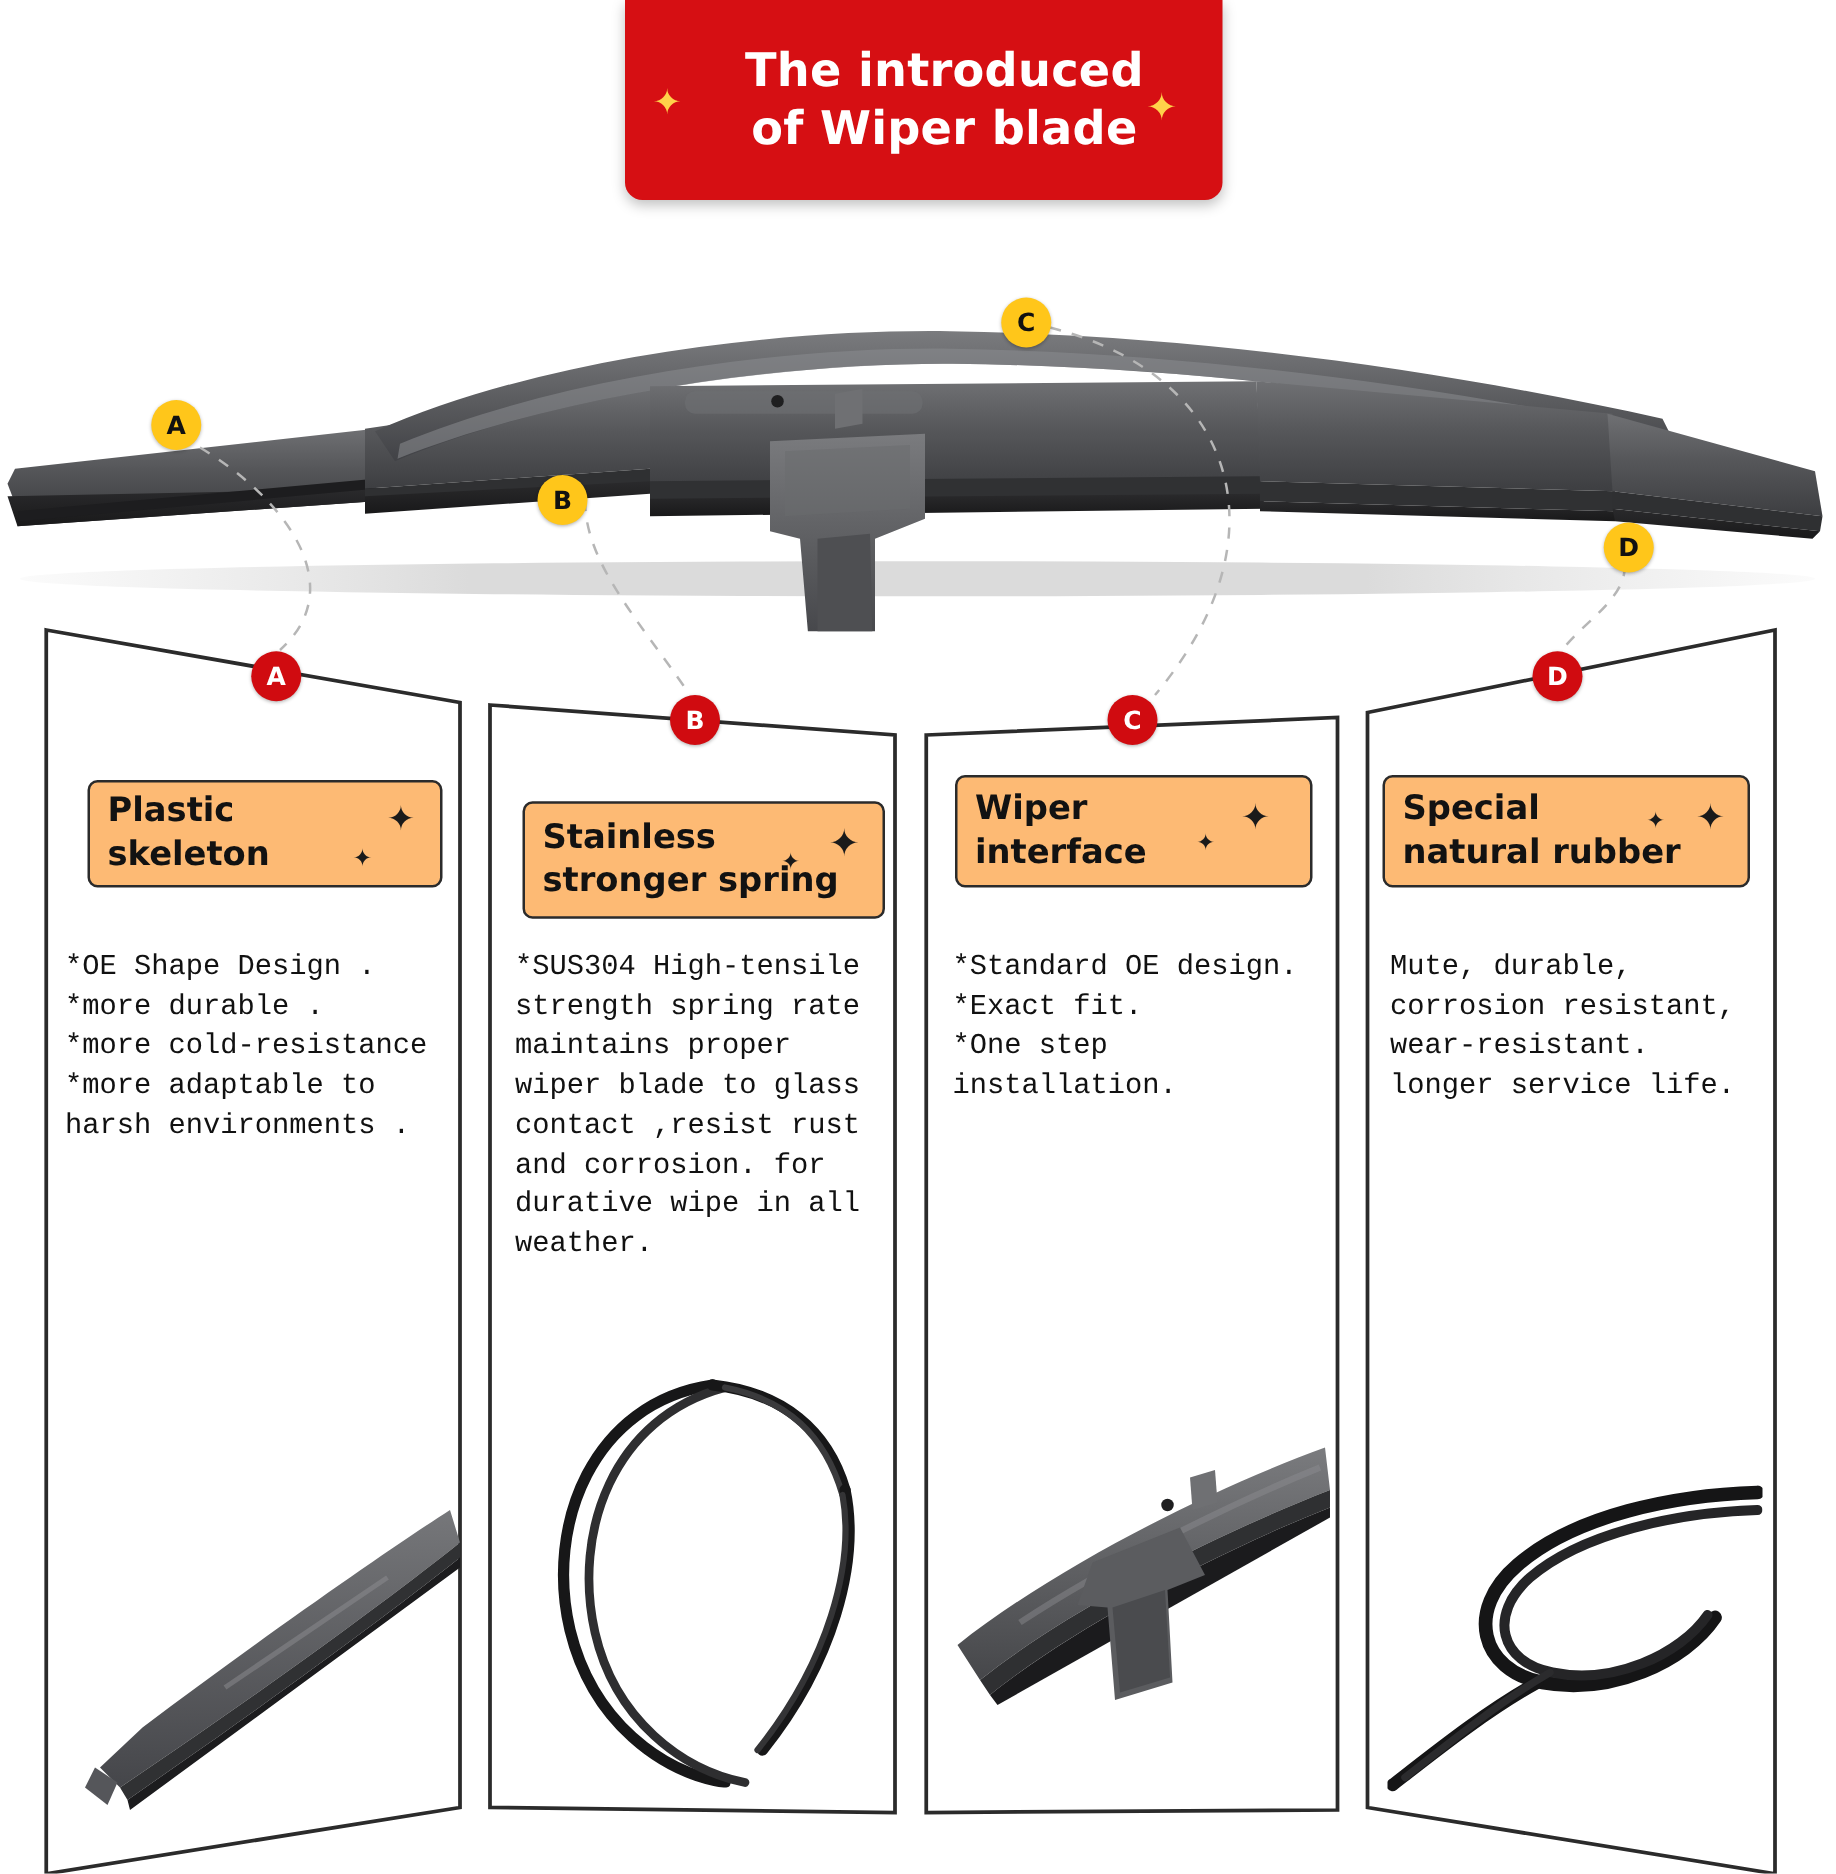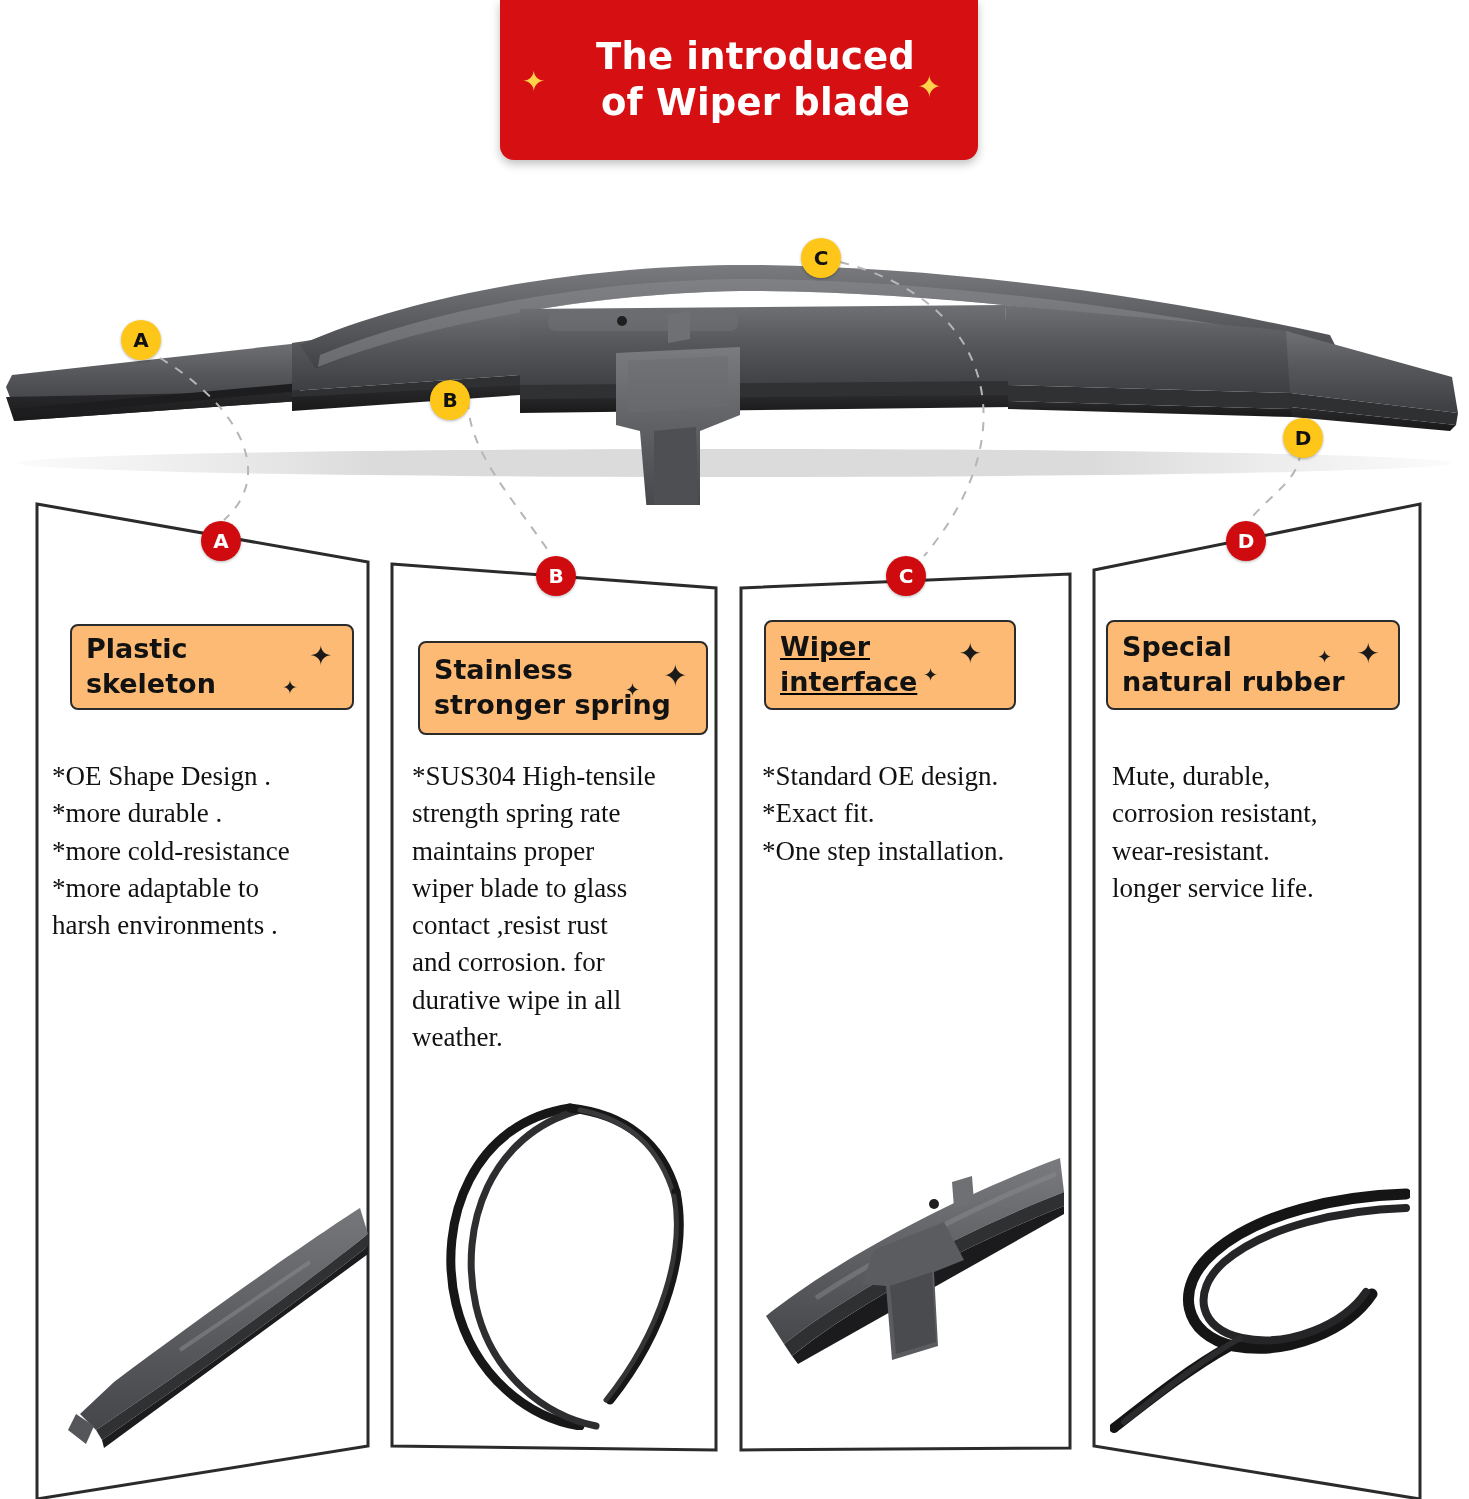"Wiper" div.card-title-box { text-decoration: underline -> none; width: 252px -> 286px }
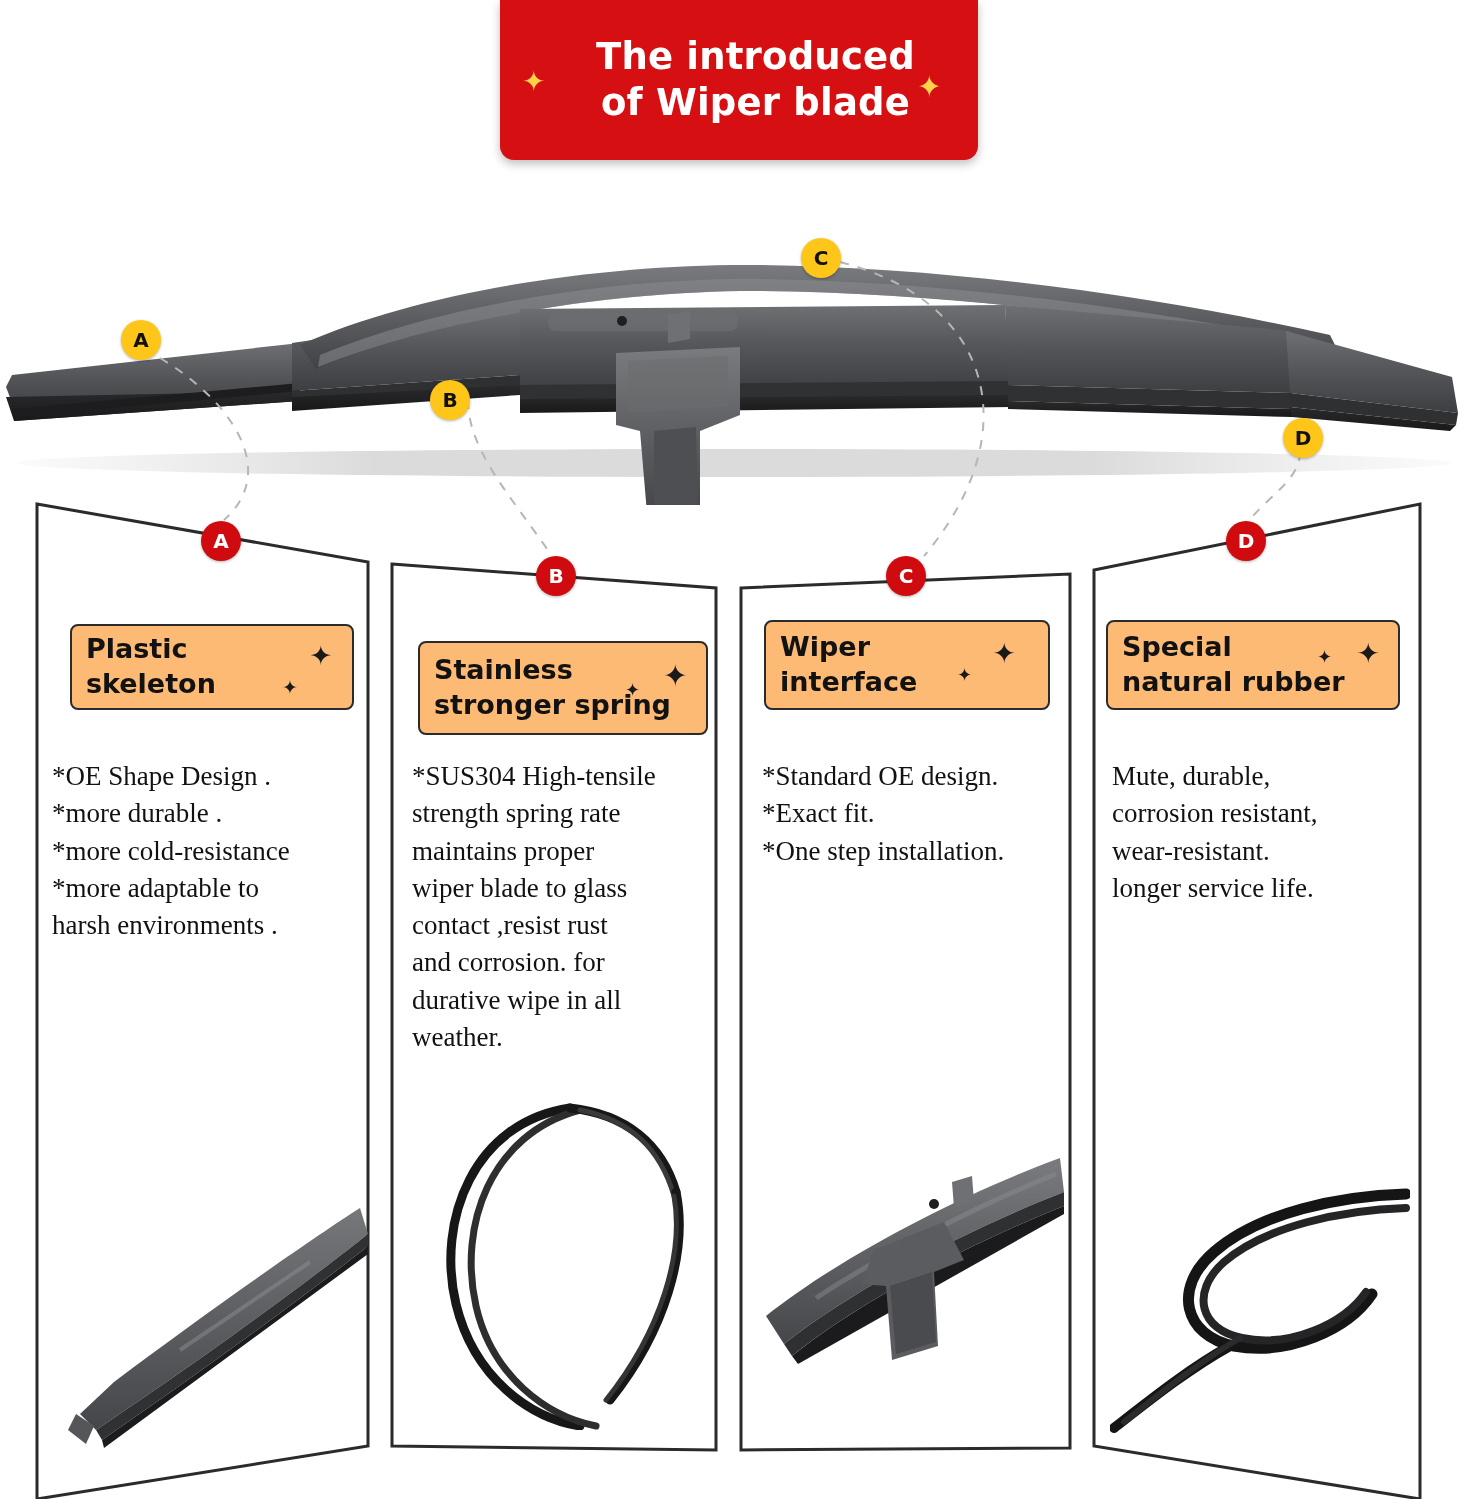"*OE Shape Design ." .card-body { font-family: Liberation Serif, serif -> Liberation Mono, monospace; font-size: 27px -> 23px }
